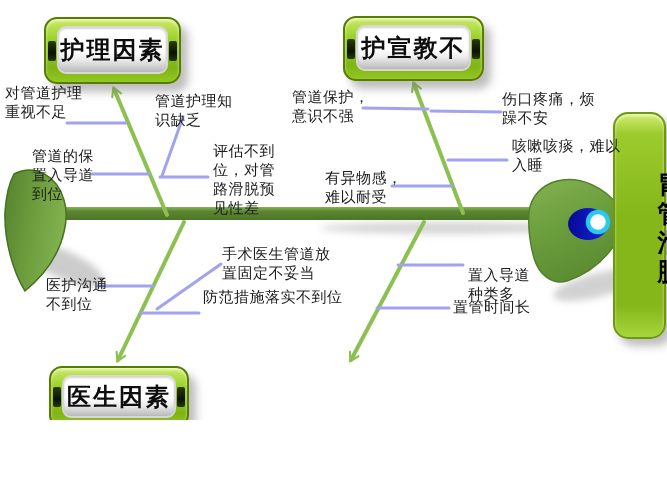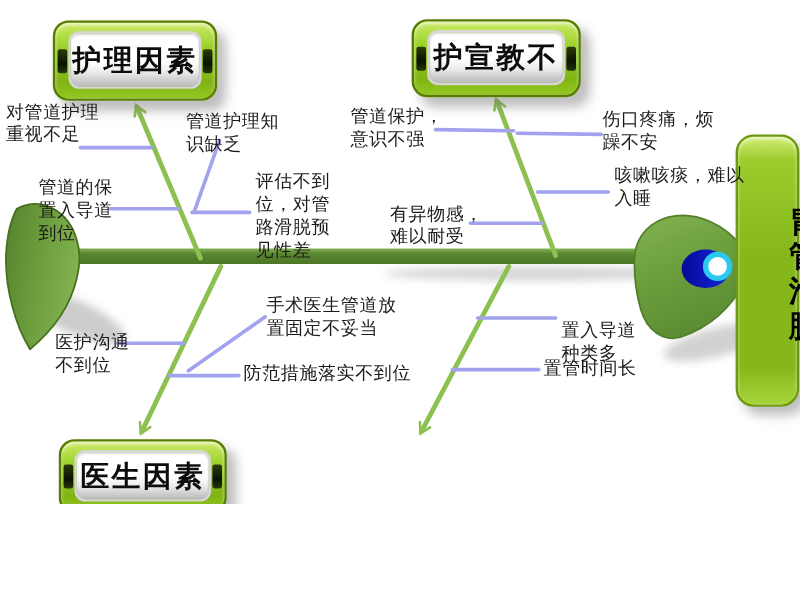"防范措施落实不到位" div.cause { top: 302px -> 288px }
